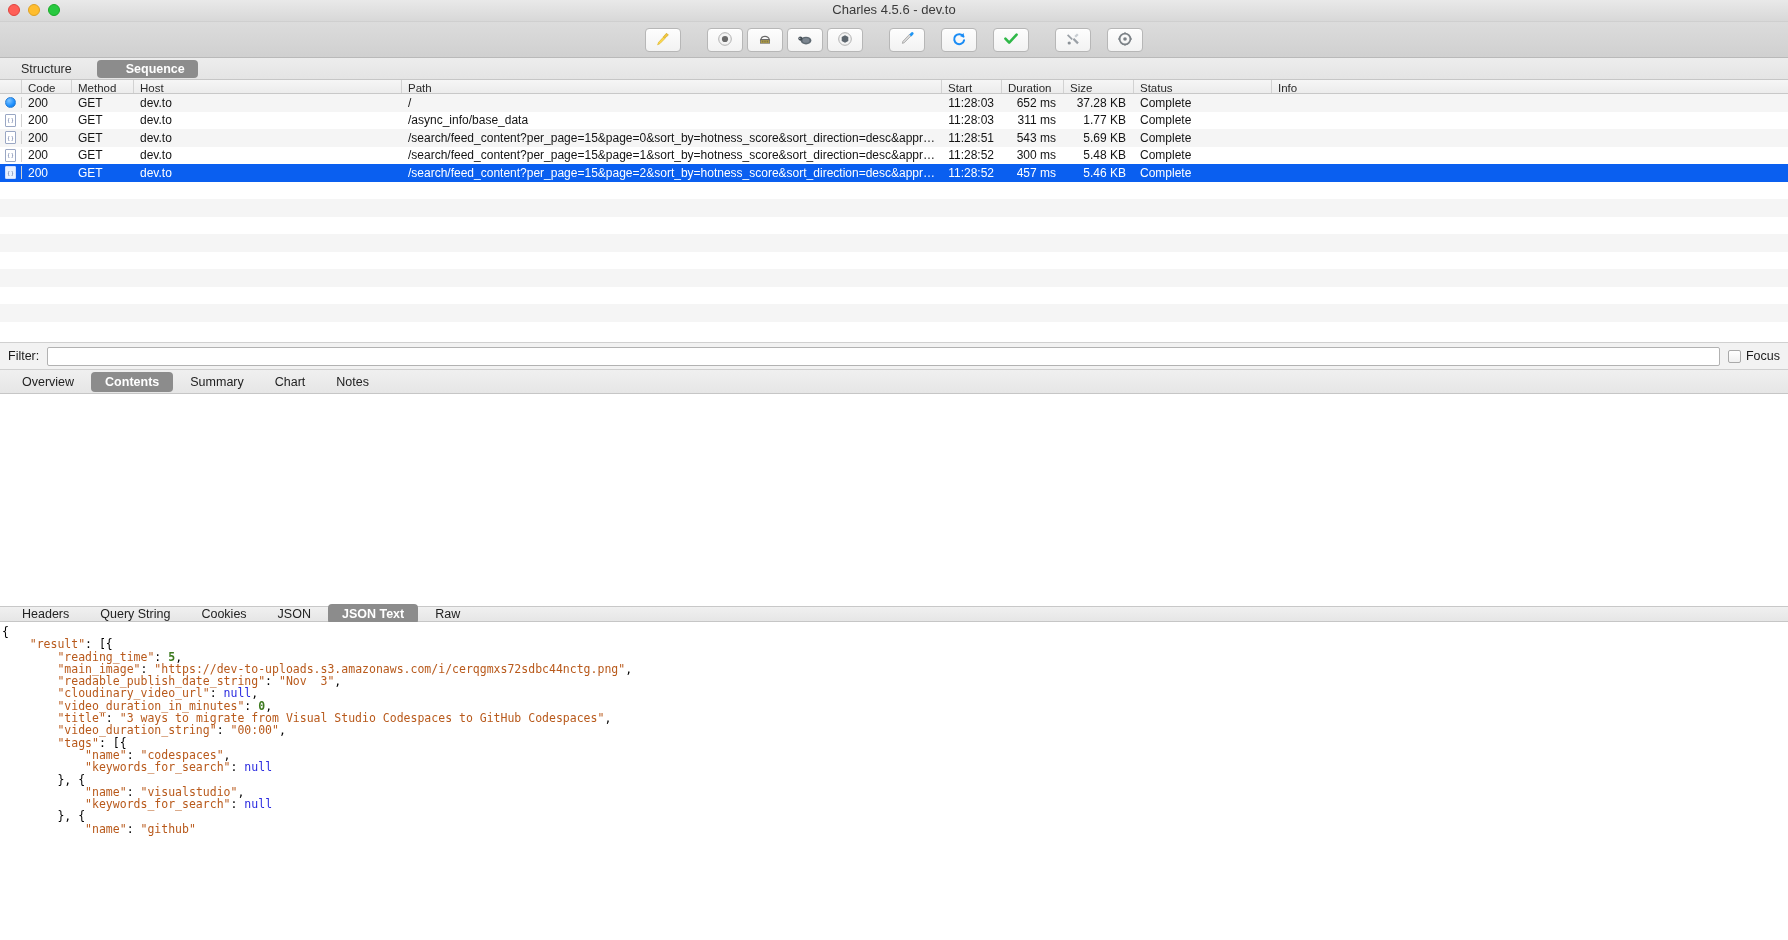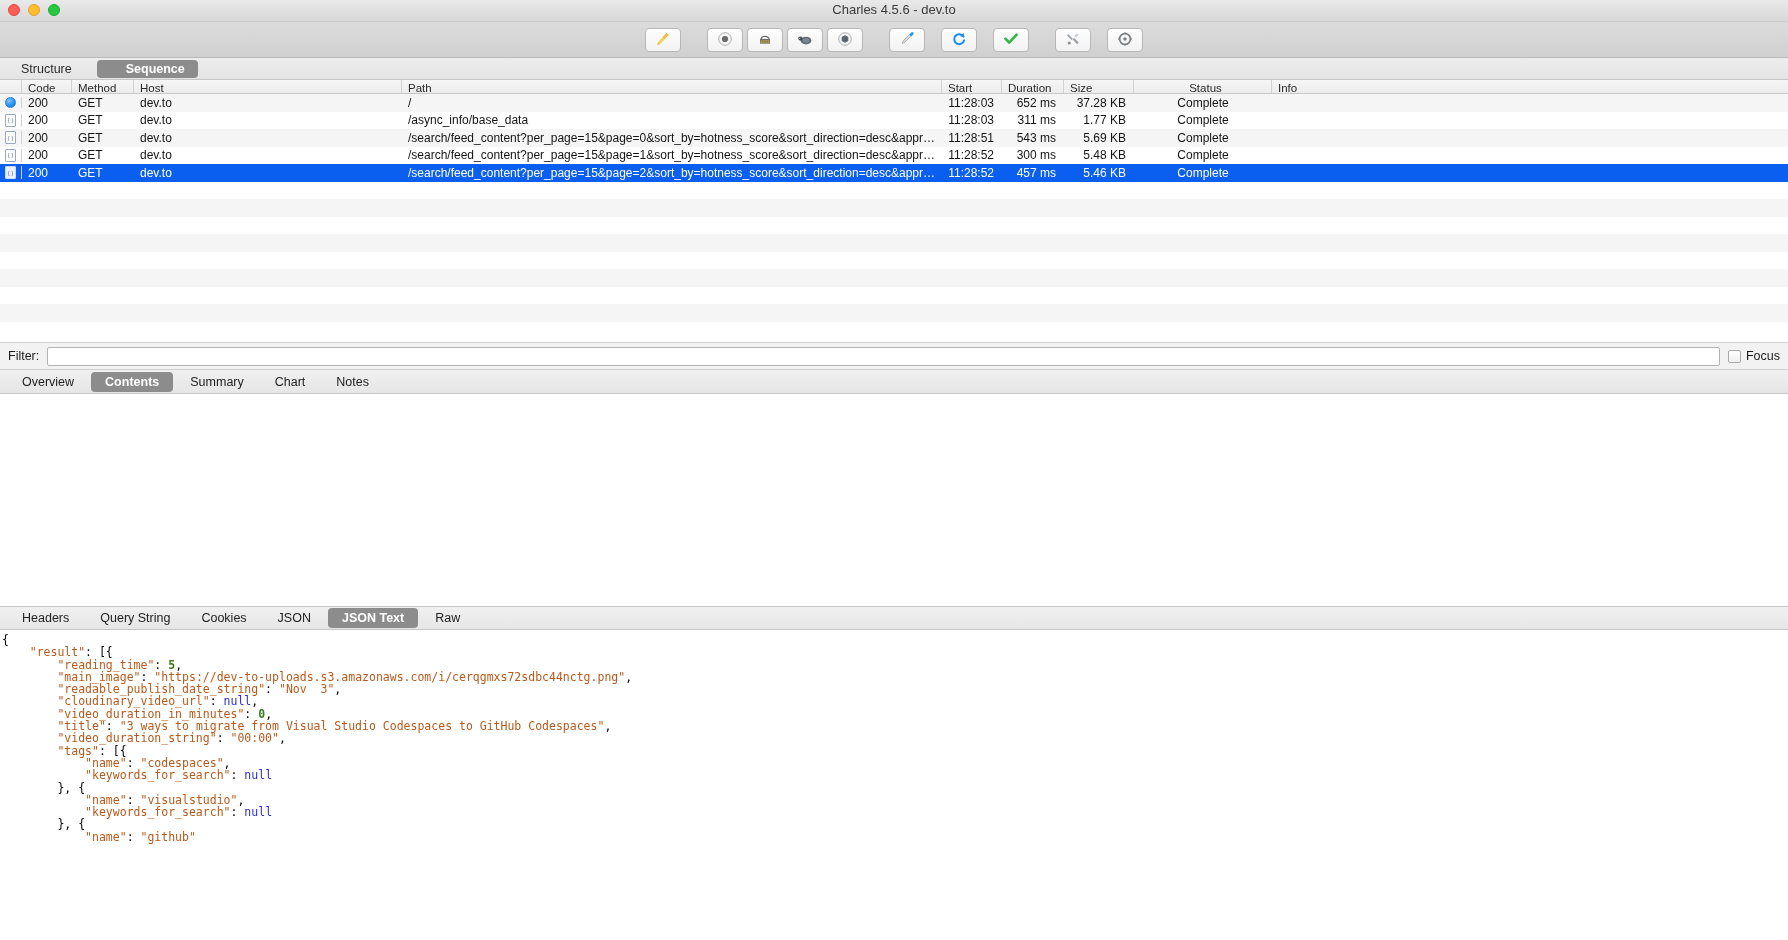"Status" .c-status { text-align: center -> none }
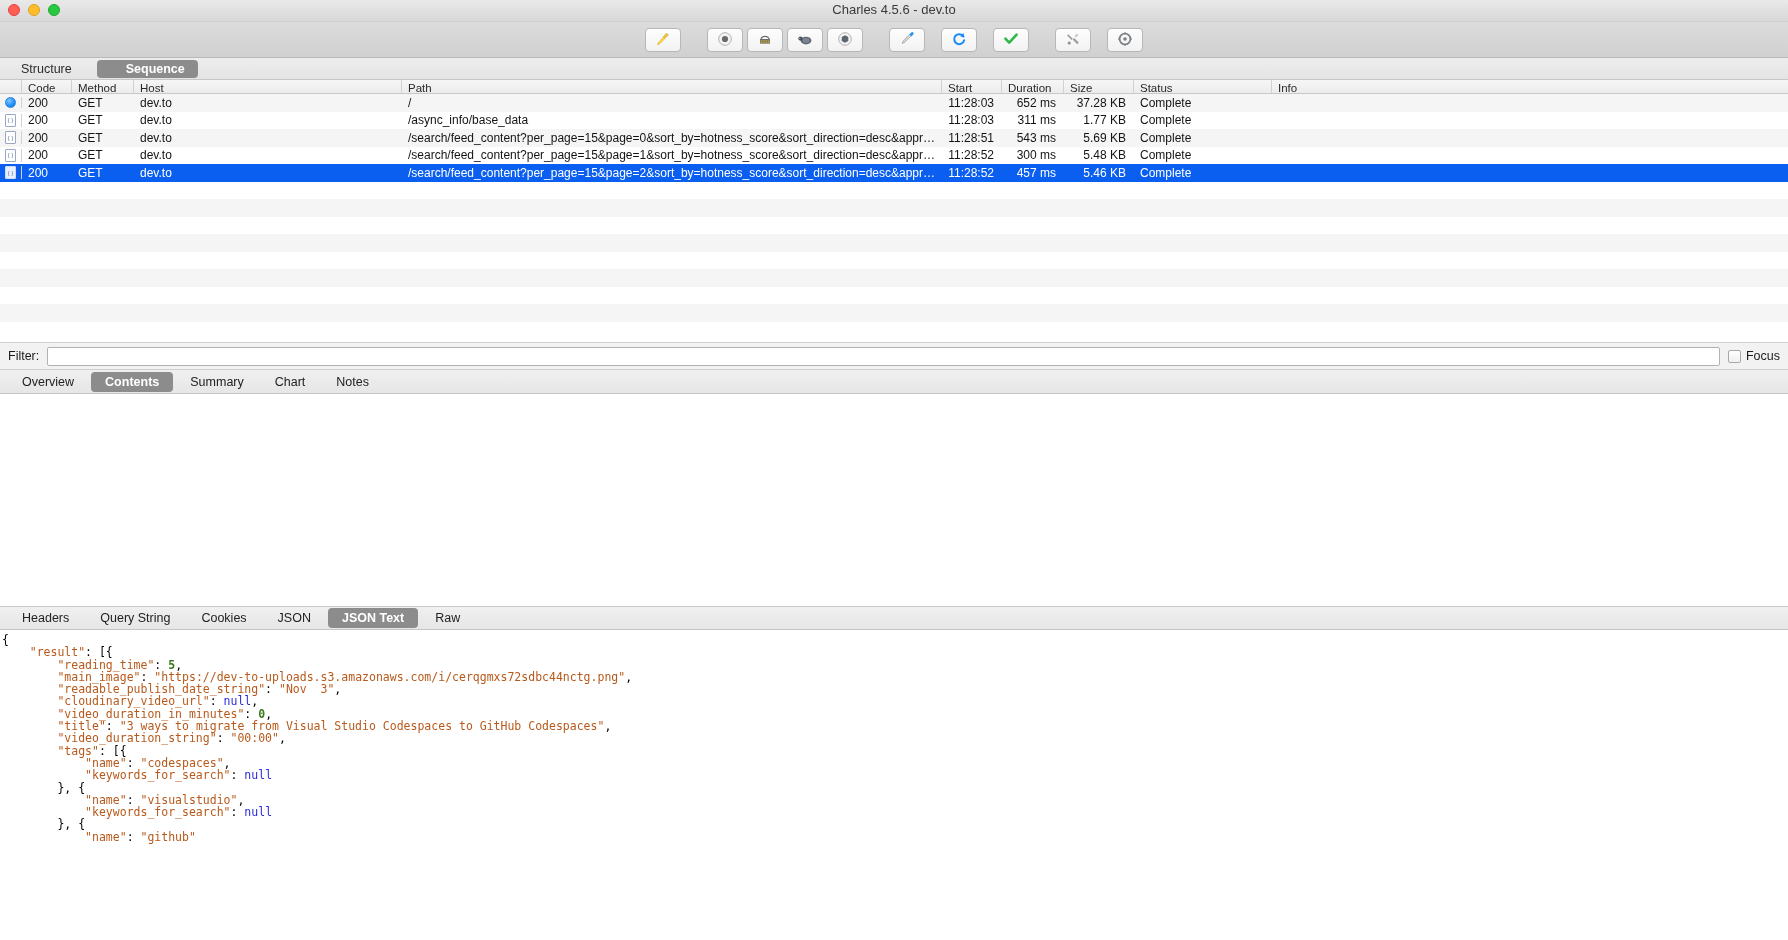"Headers" .bottabs { height: 24px -> 16px }
